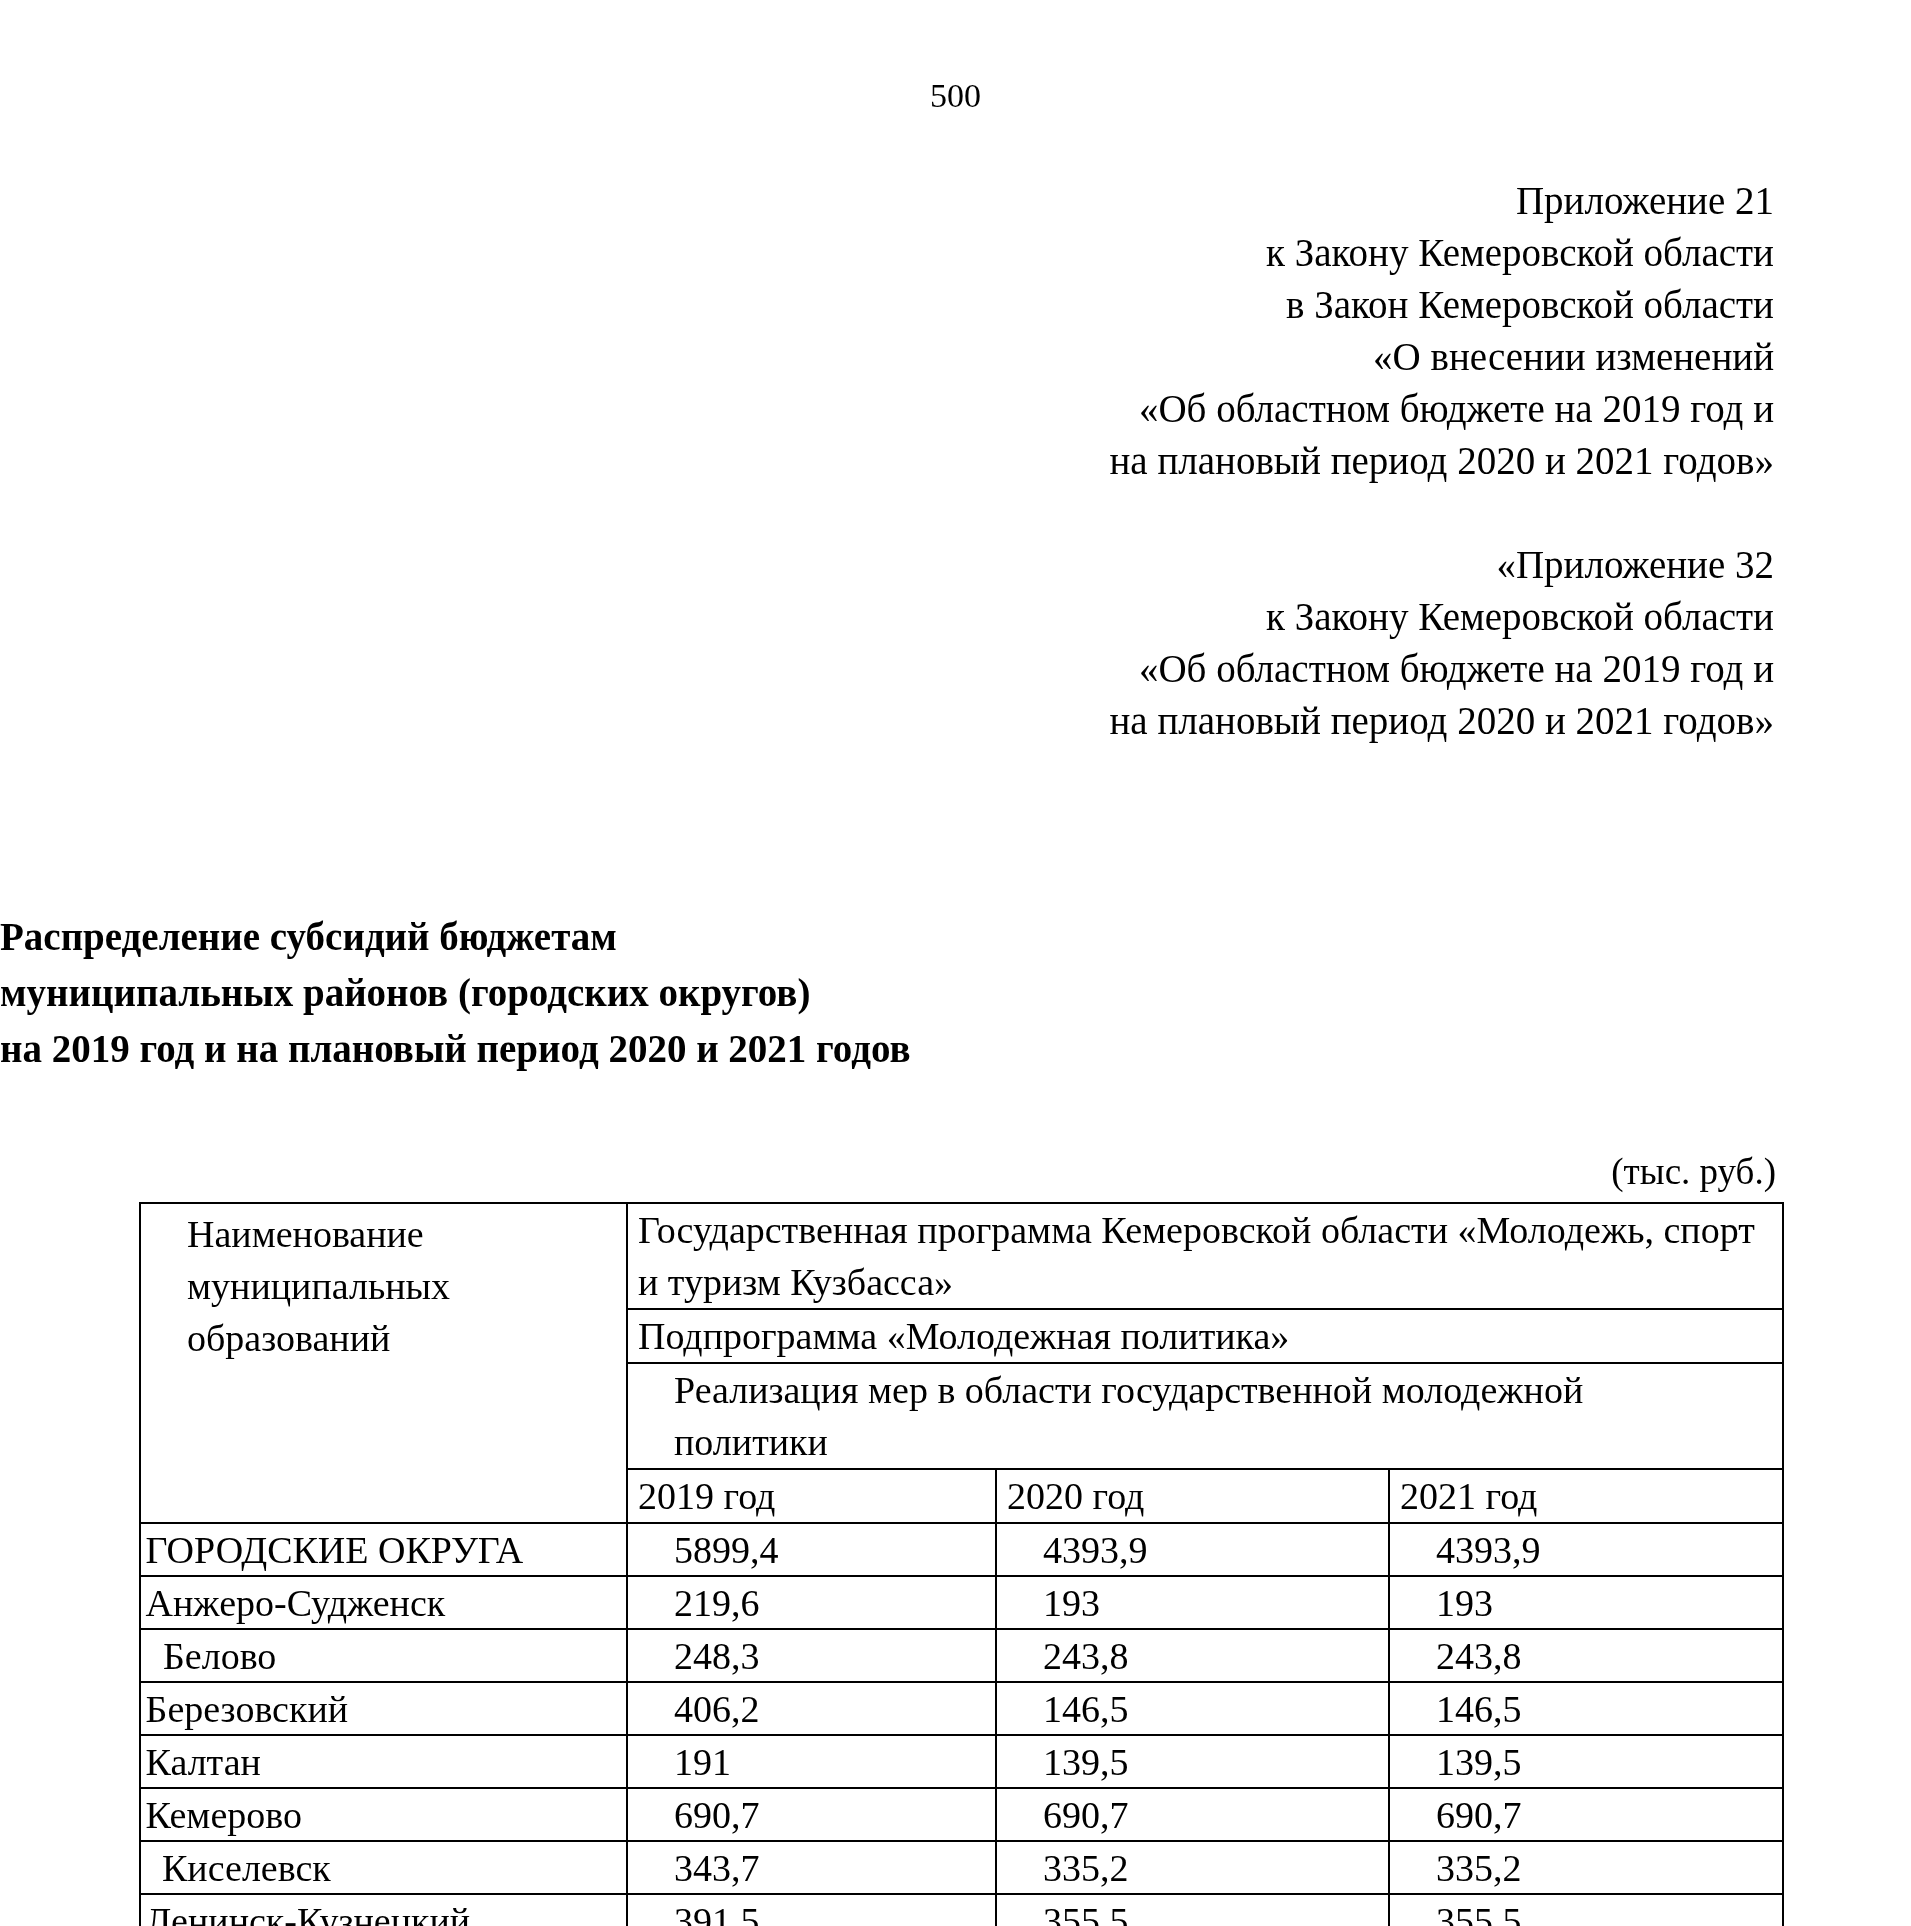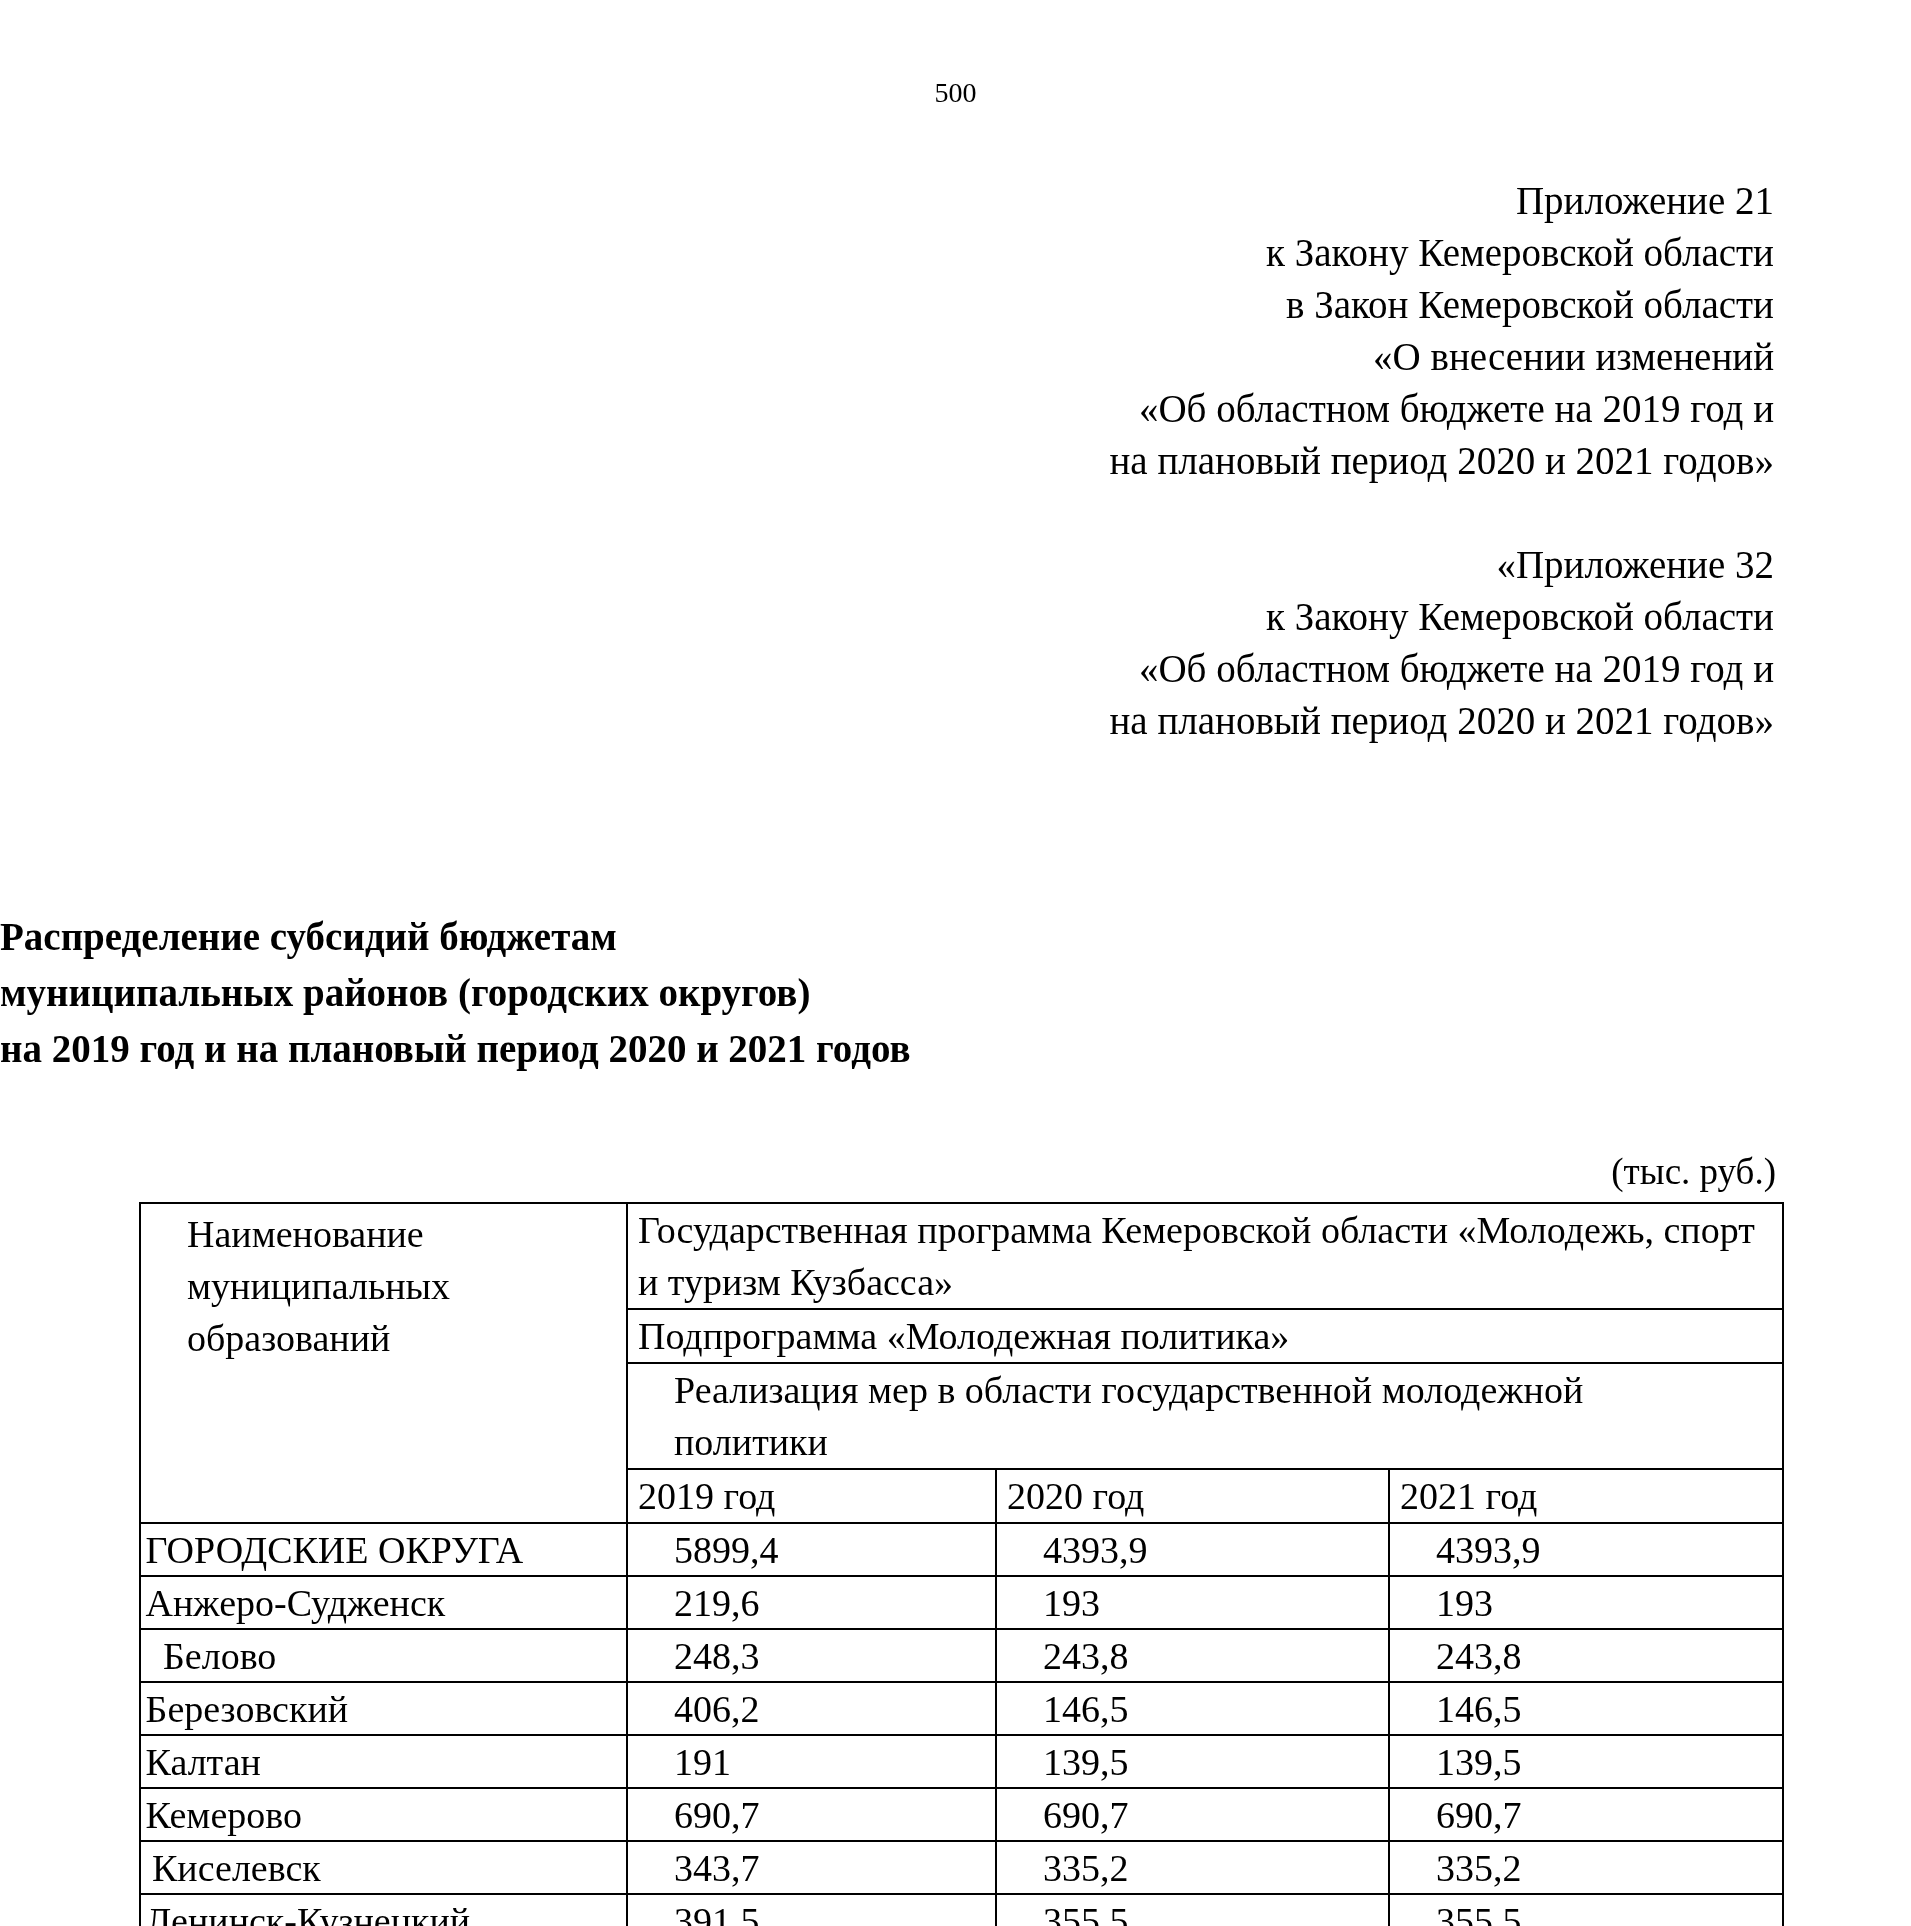"500" .pagenum { font-size: 28px -> 34px }
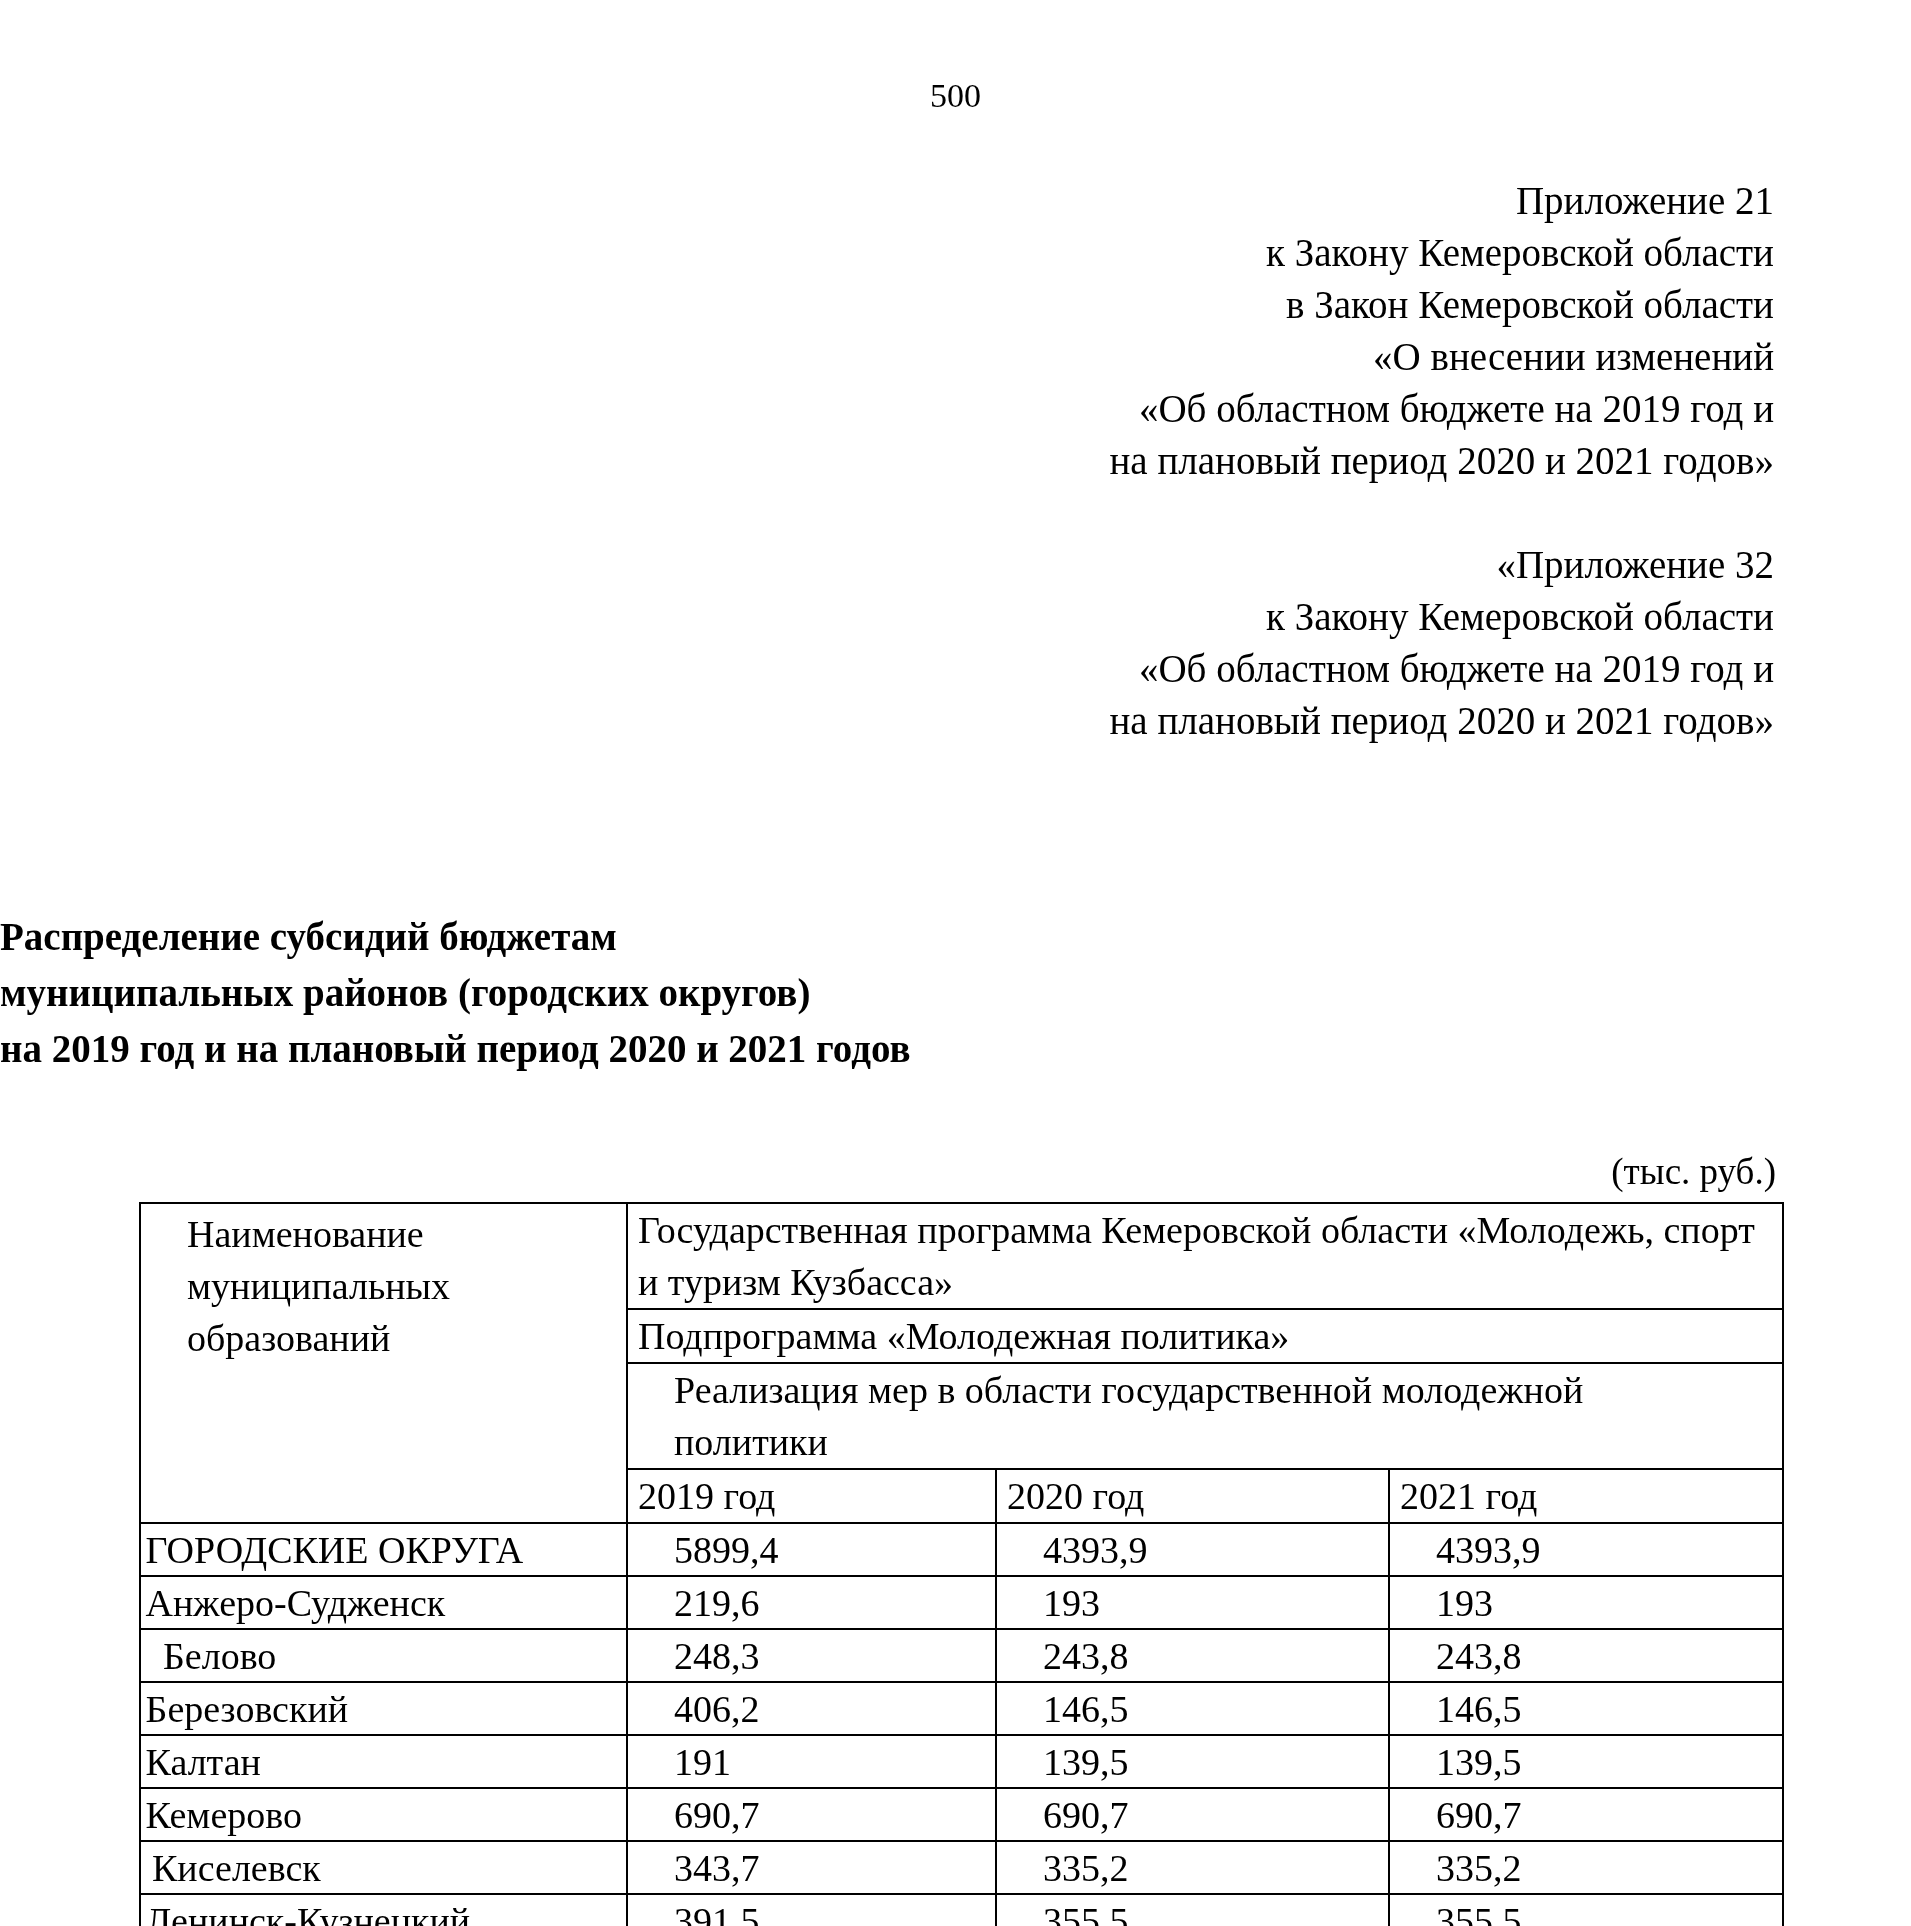"Киселевск" td { padding-left: 11px -> 21px }
